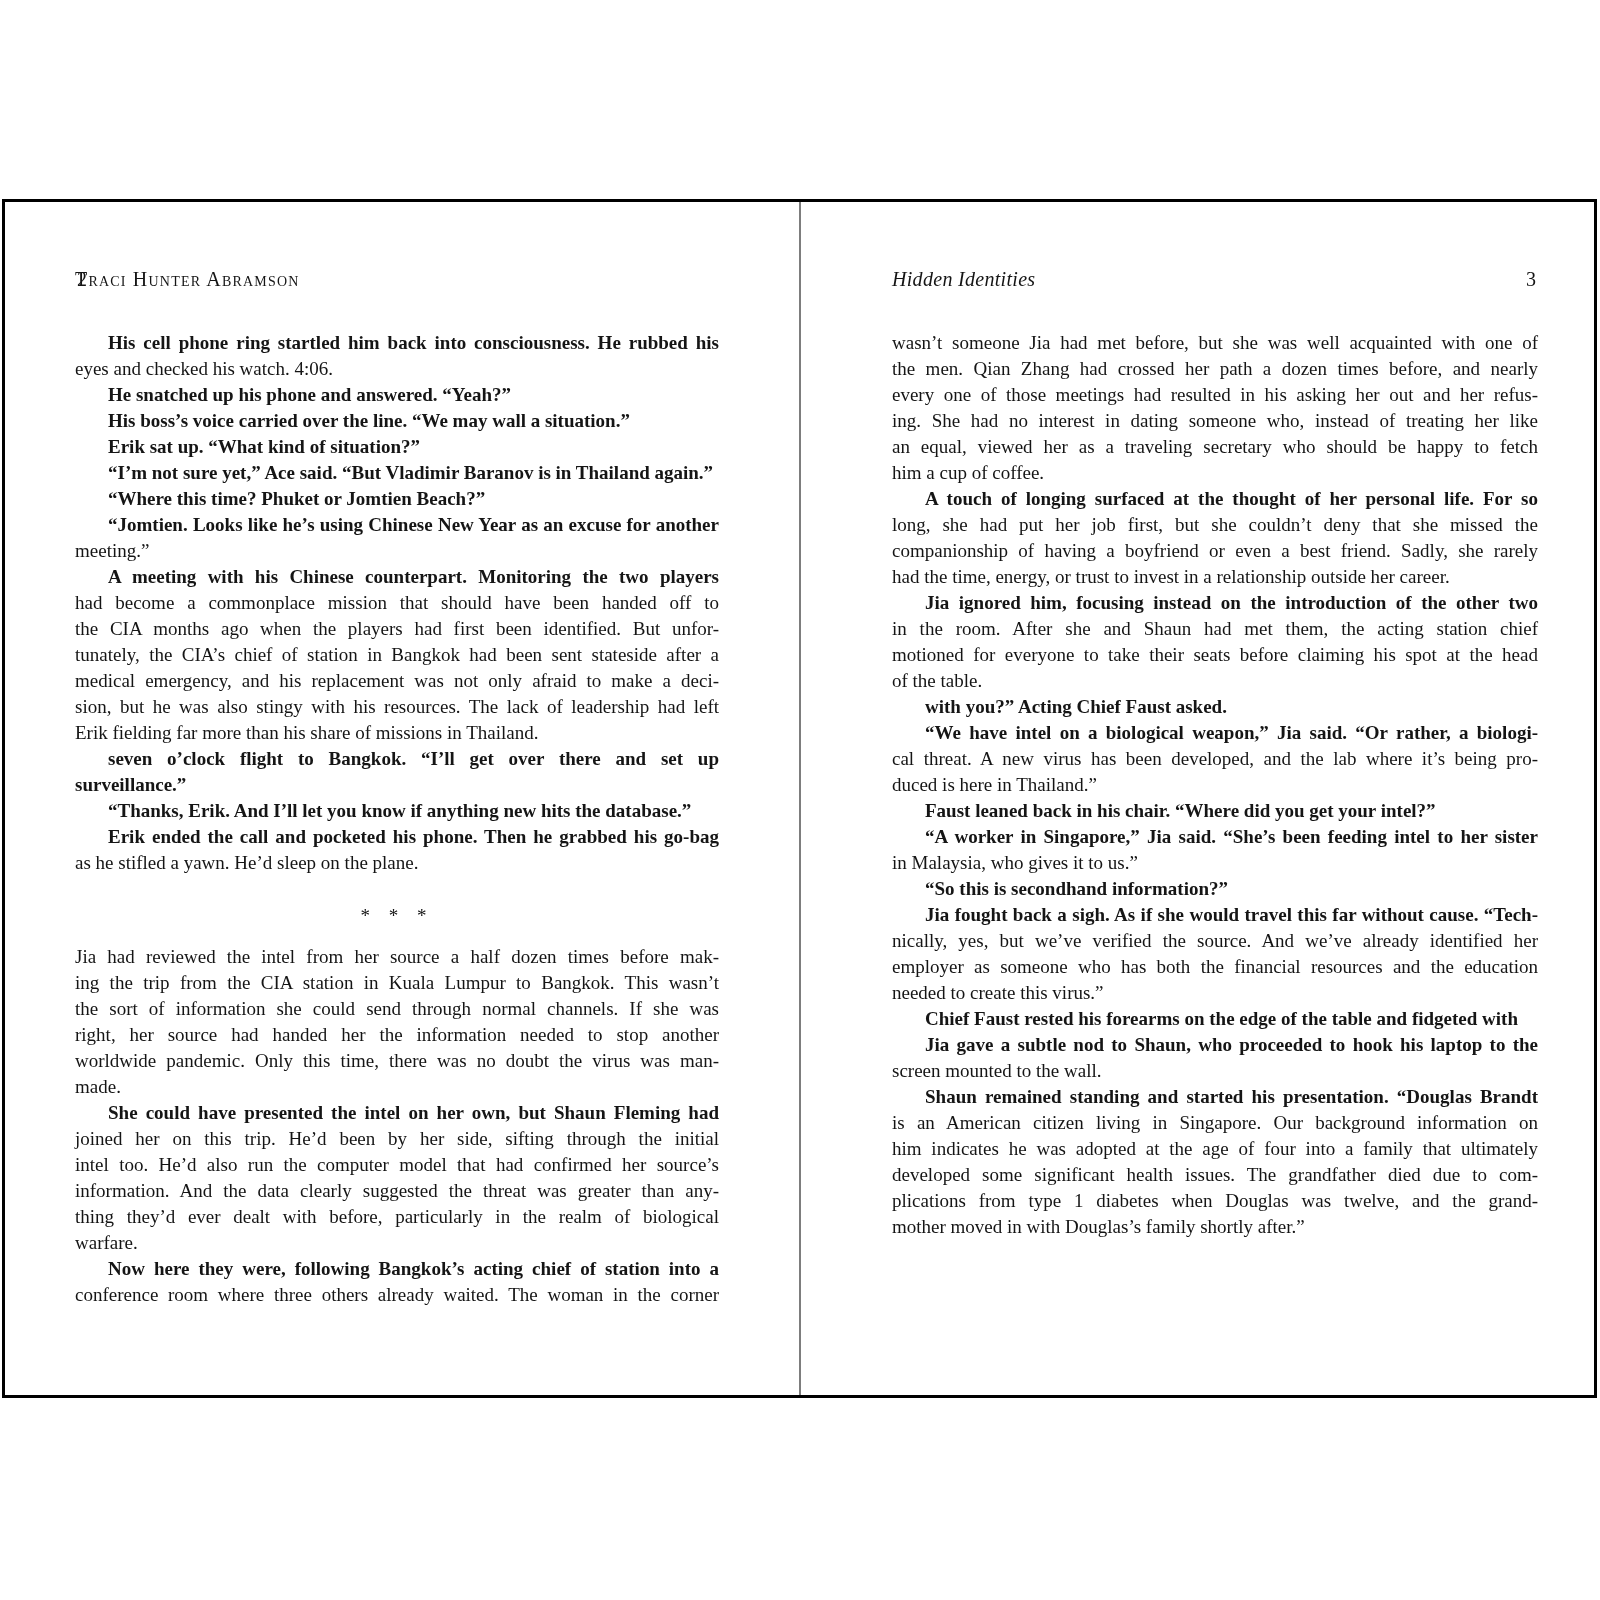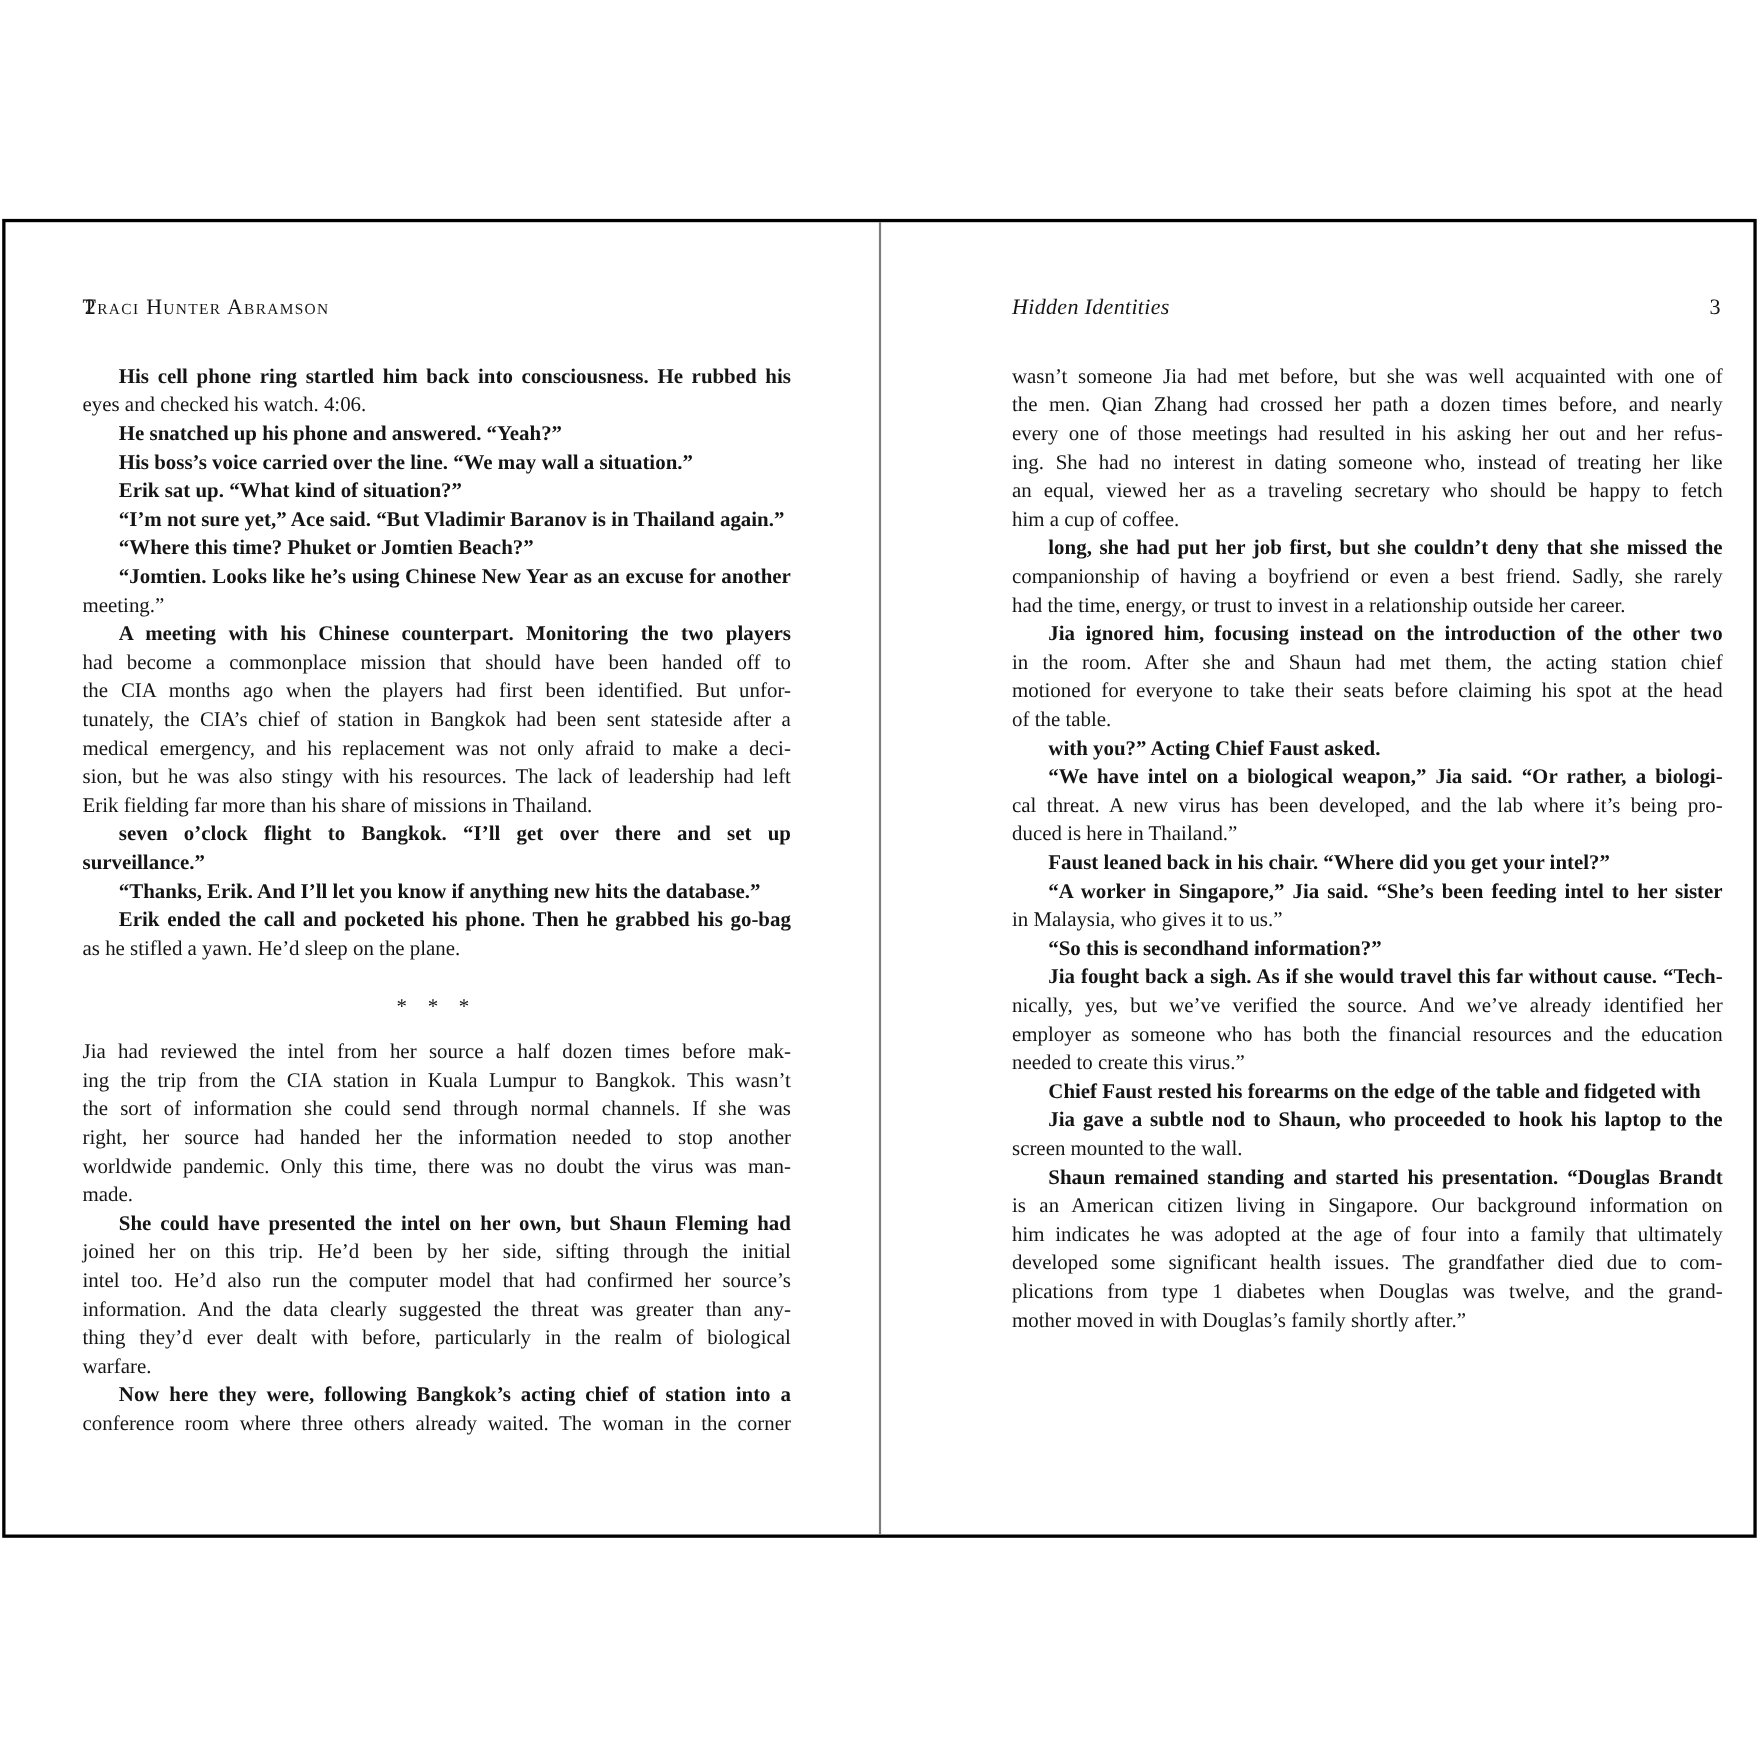"Hidden Identities" .page.right { left: 920px -> 892px }
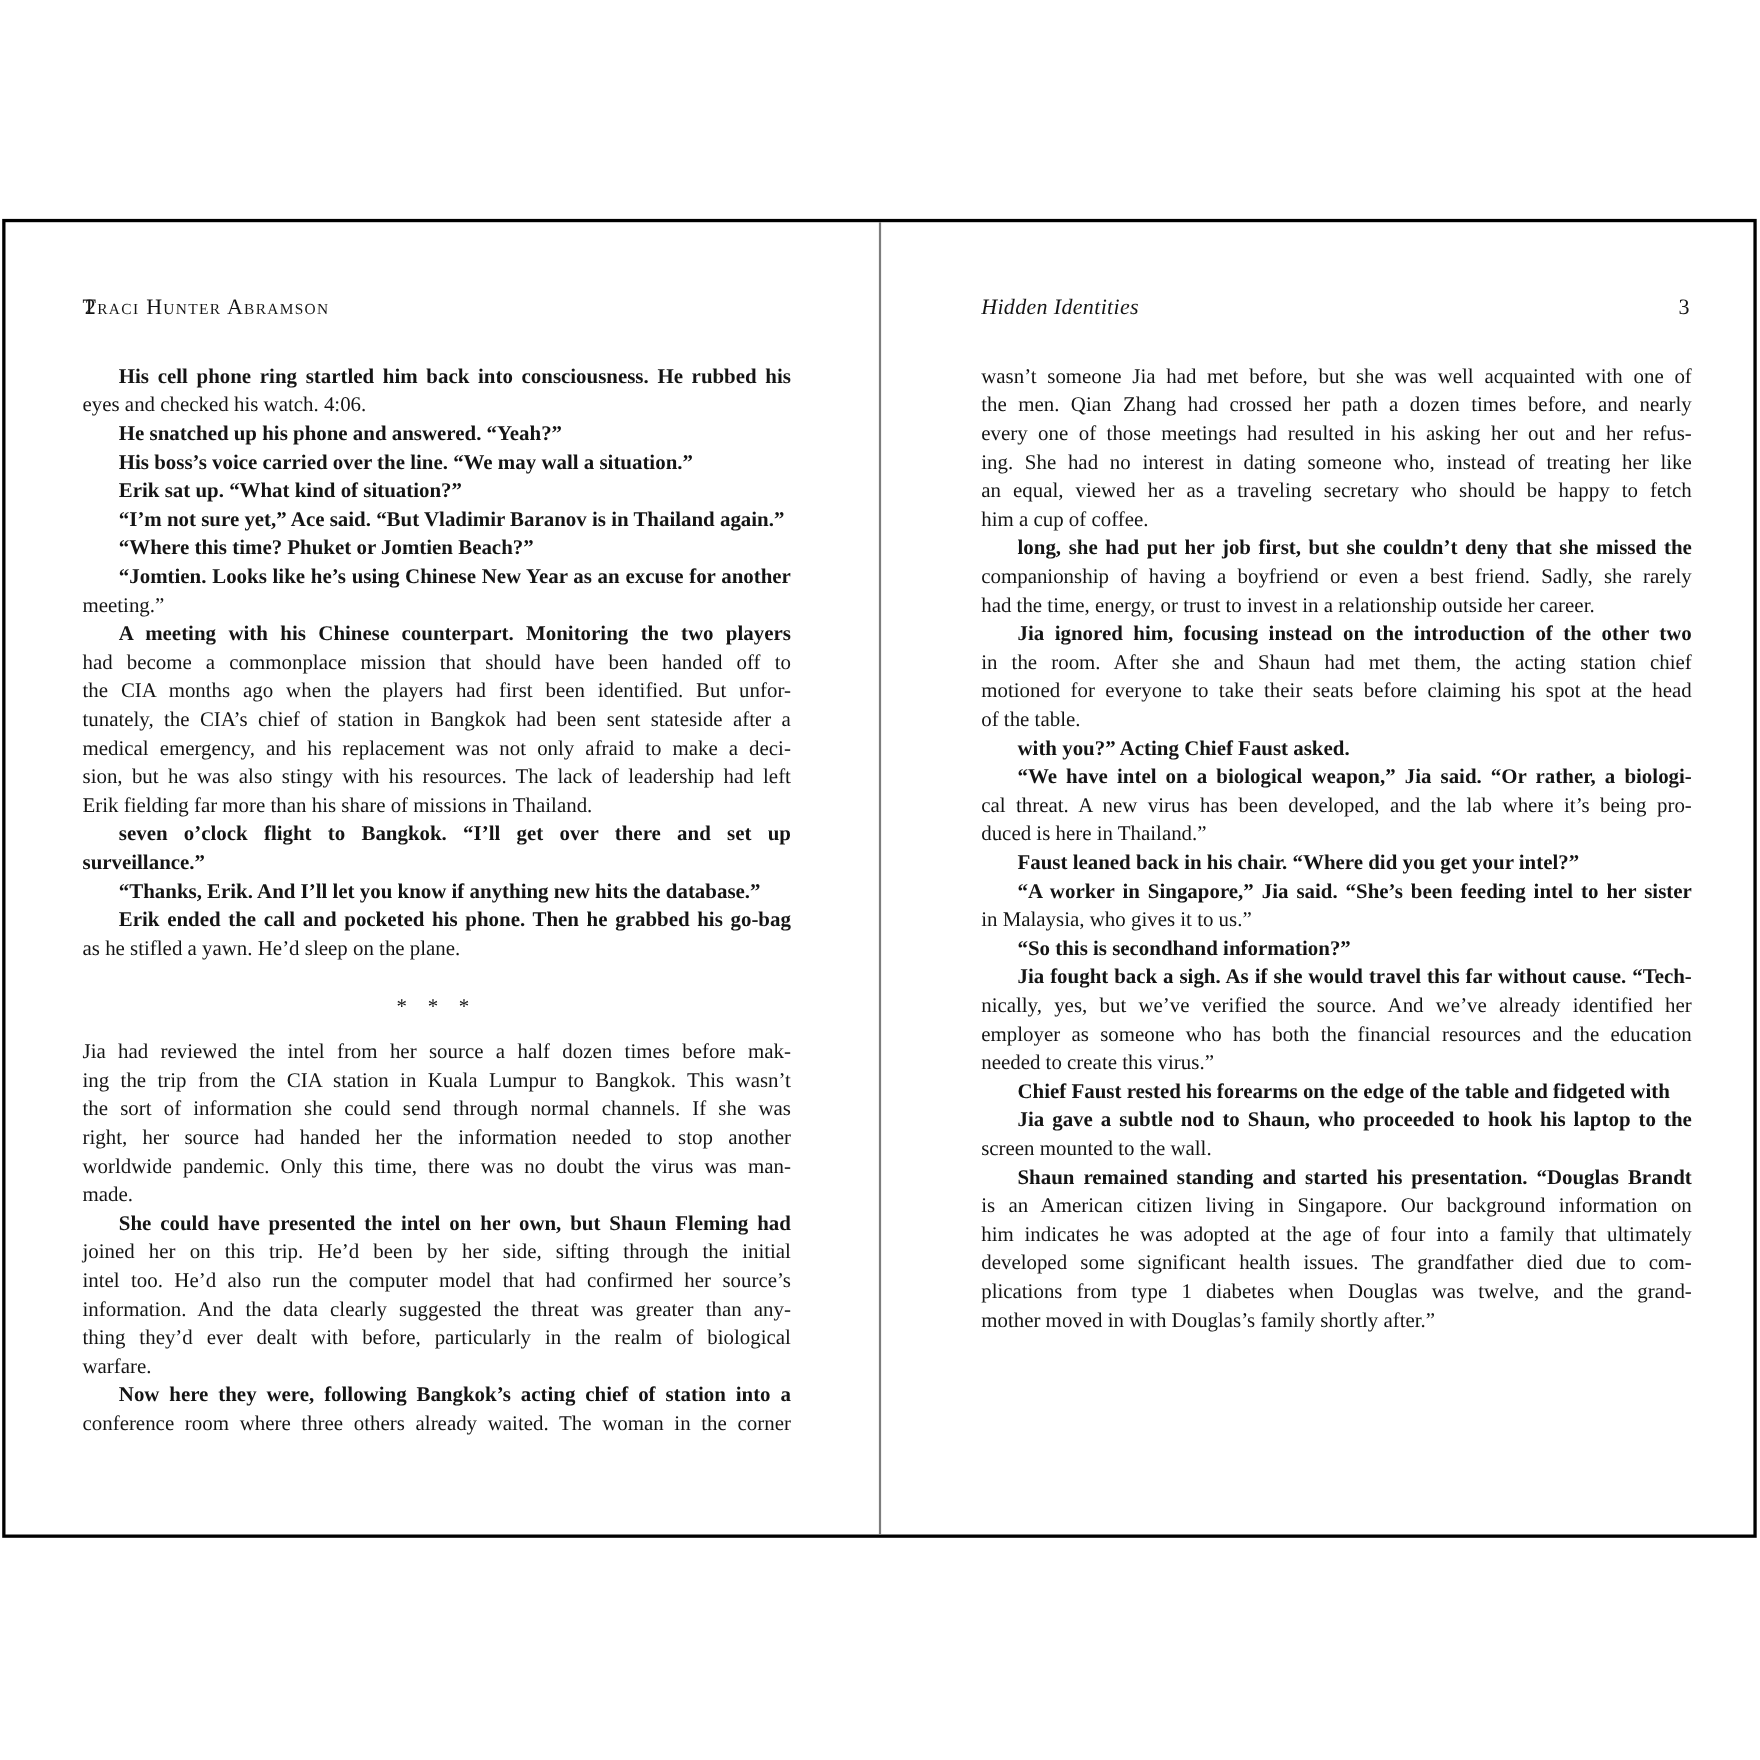"A touch of longing surfaced" div.line { html: none -> <div>A touch of longing surfaced at the thought of her personal life. For so</div> }
